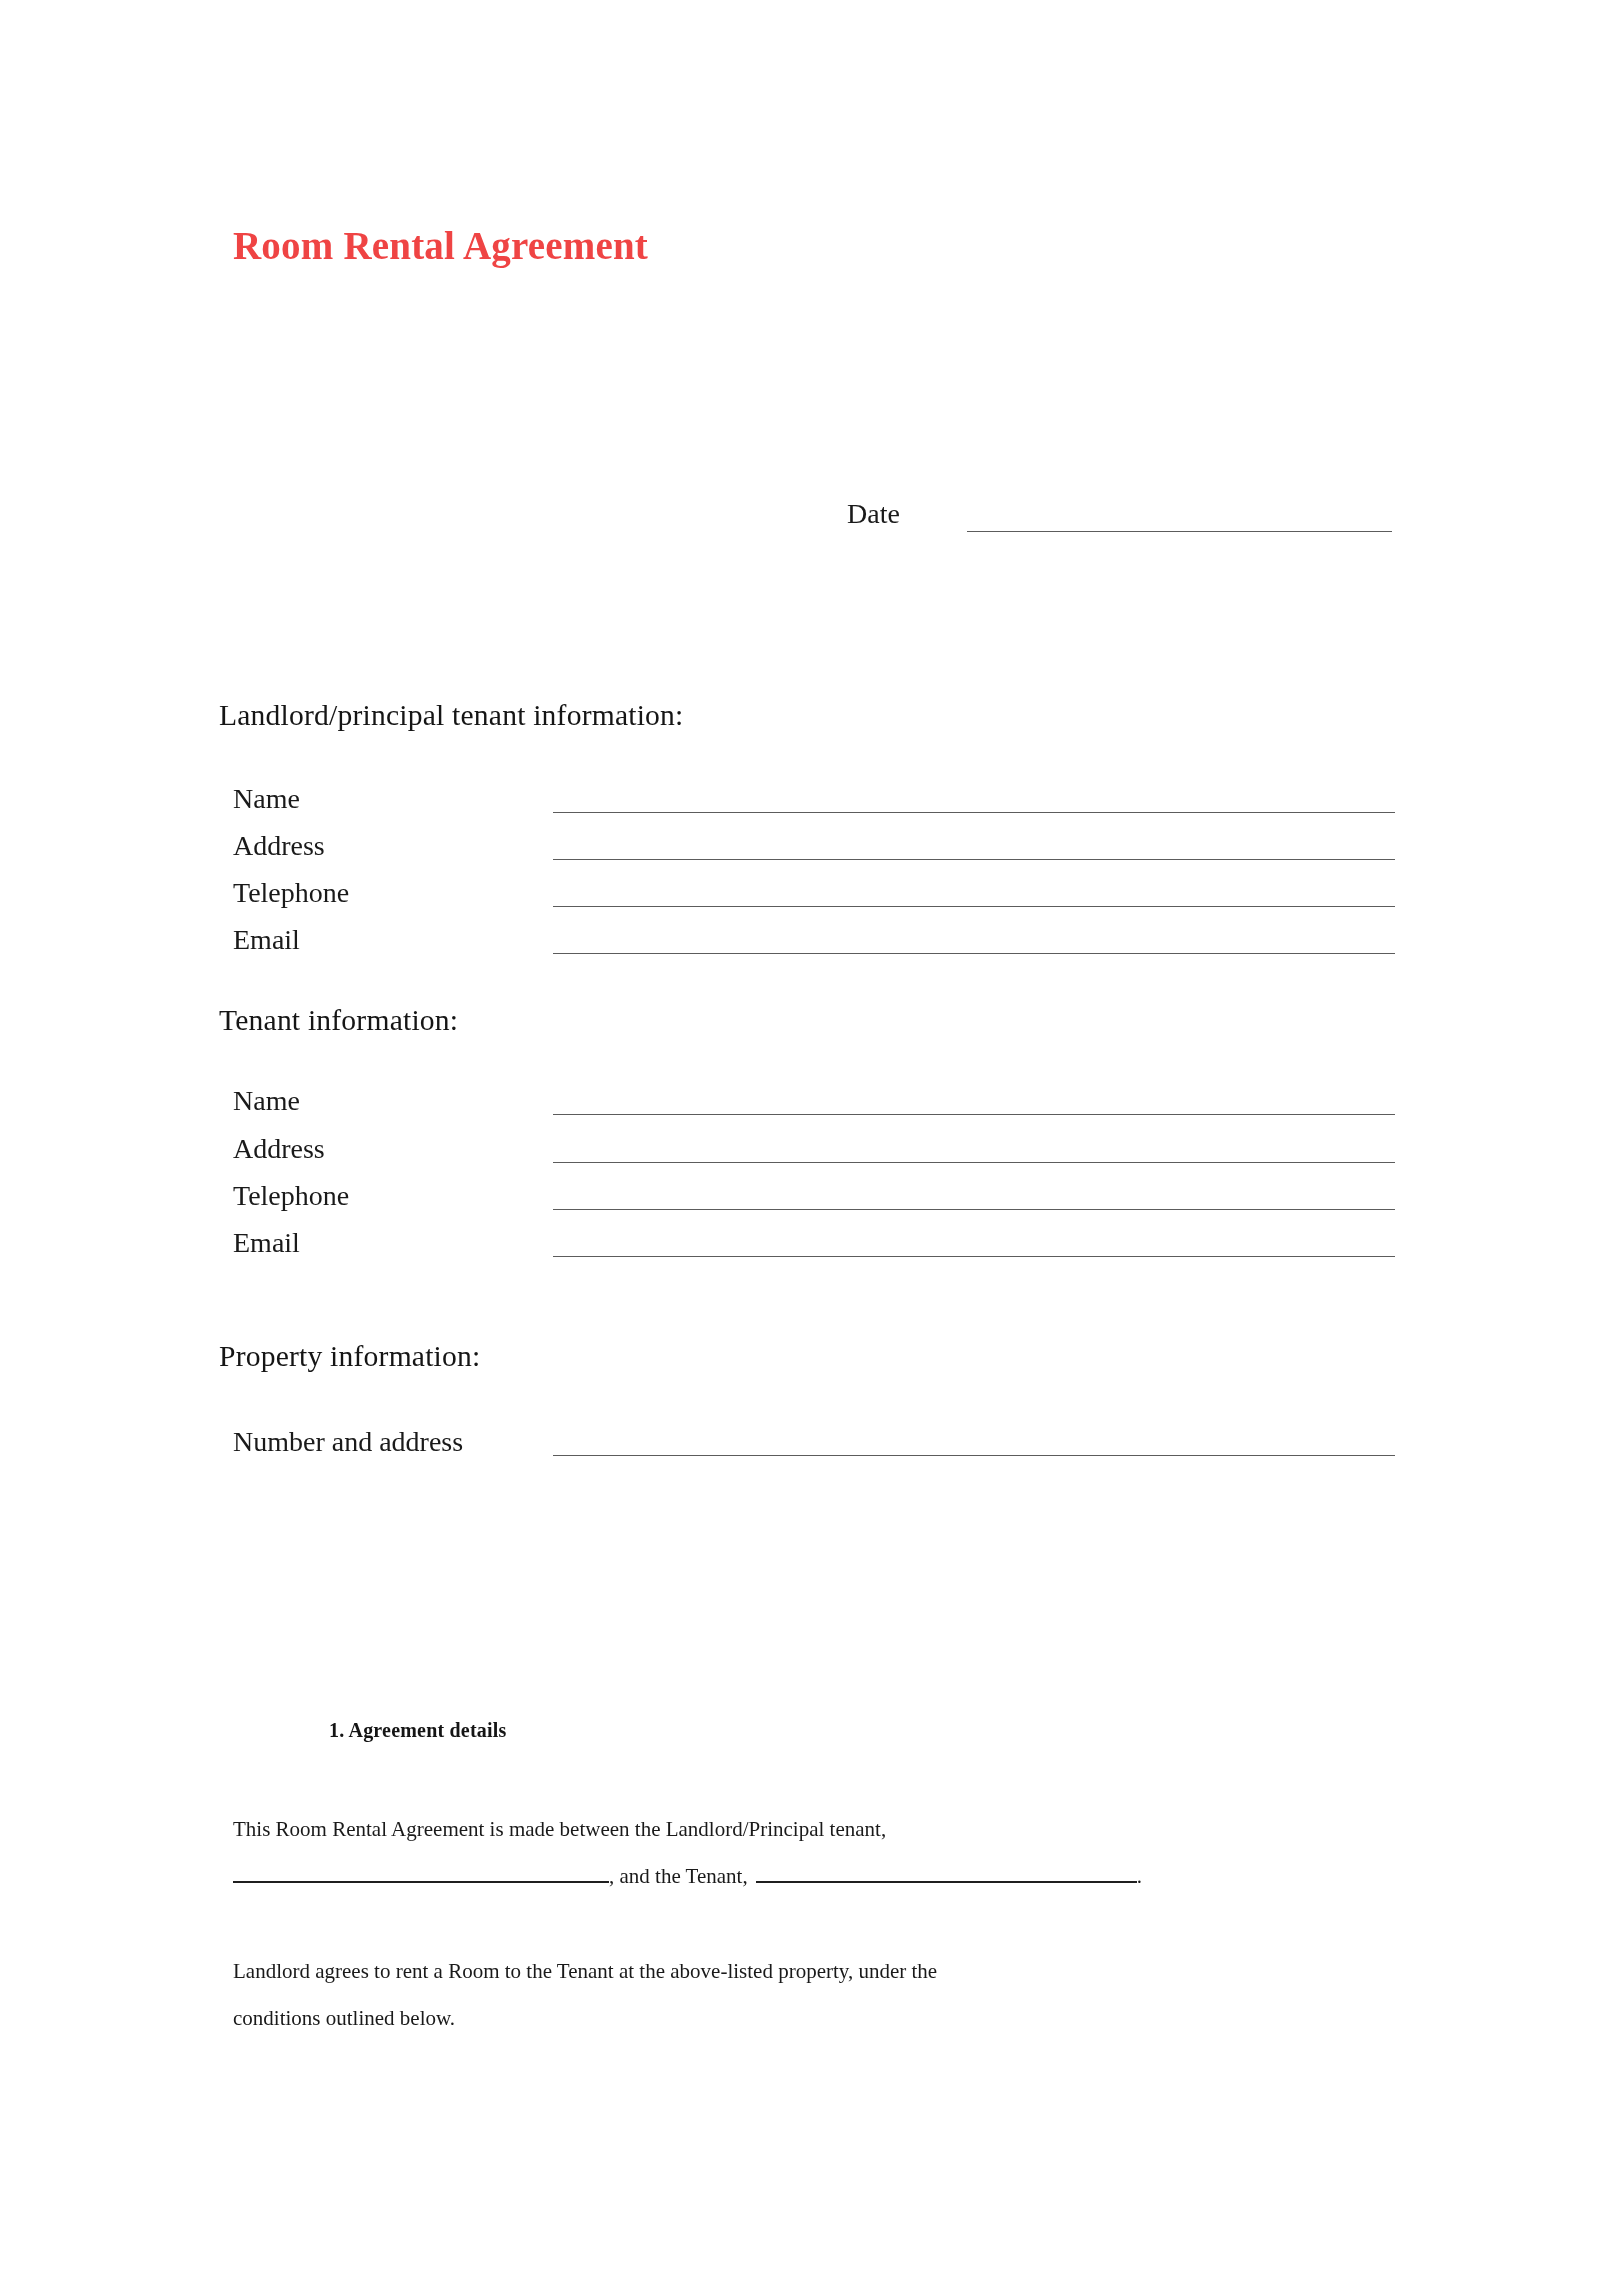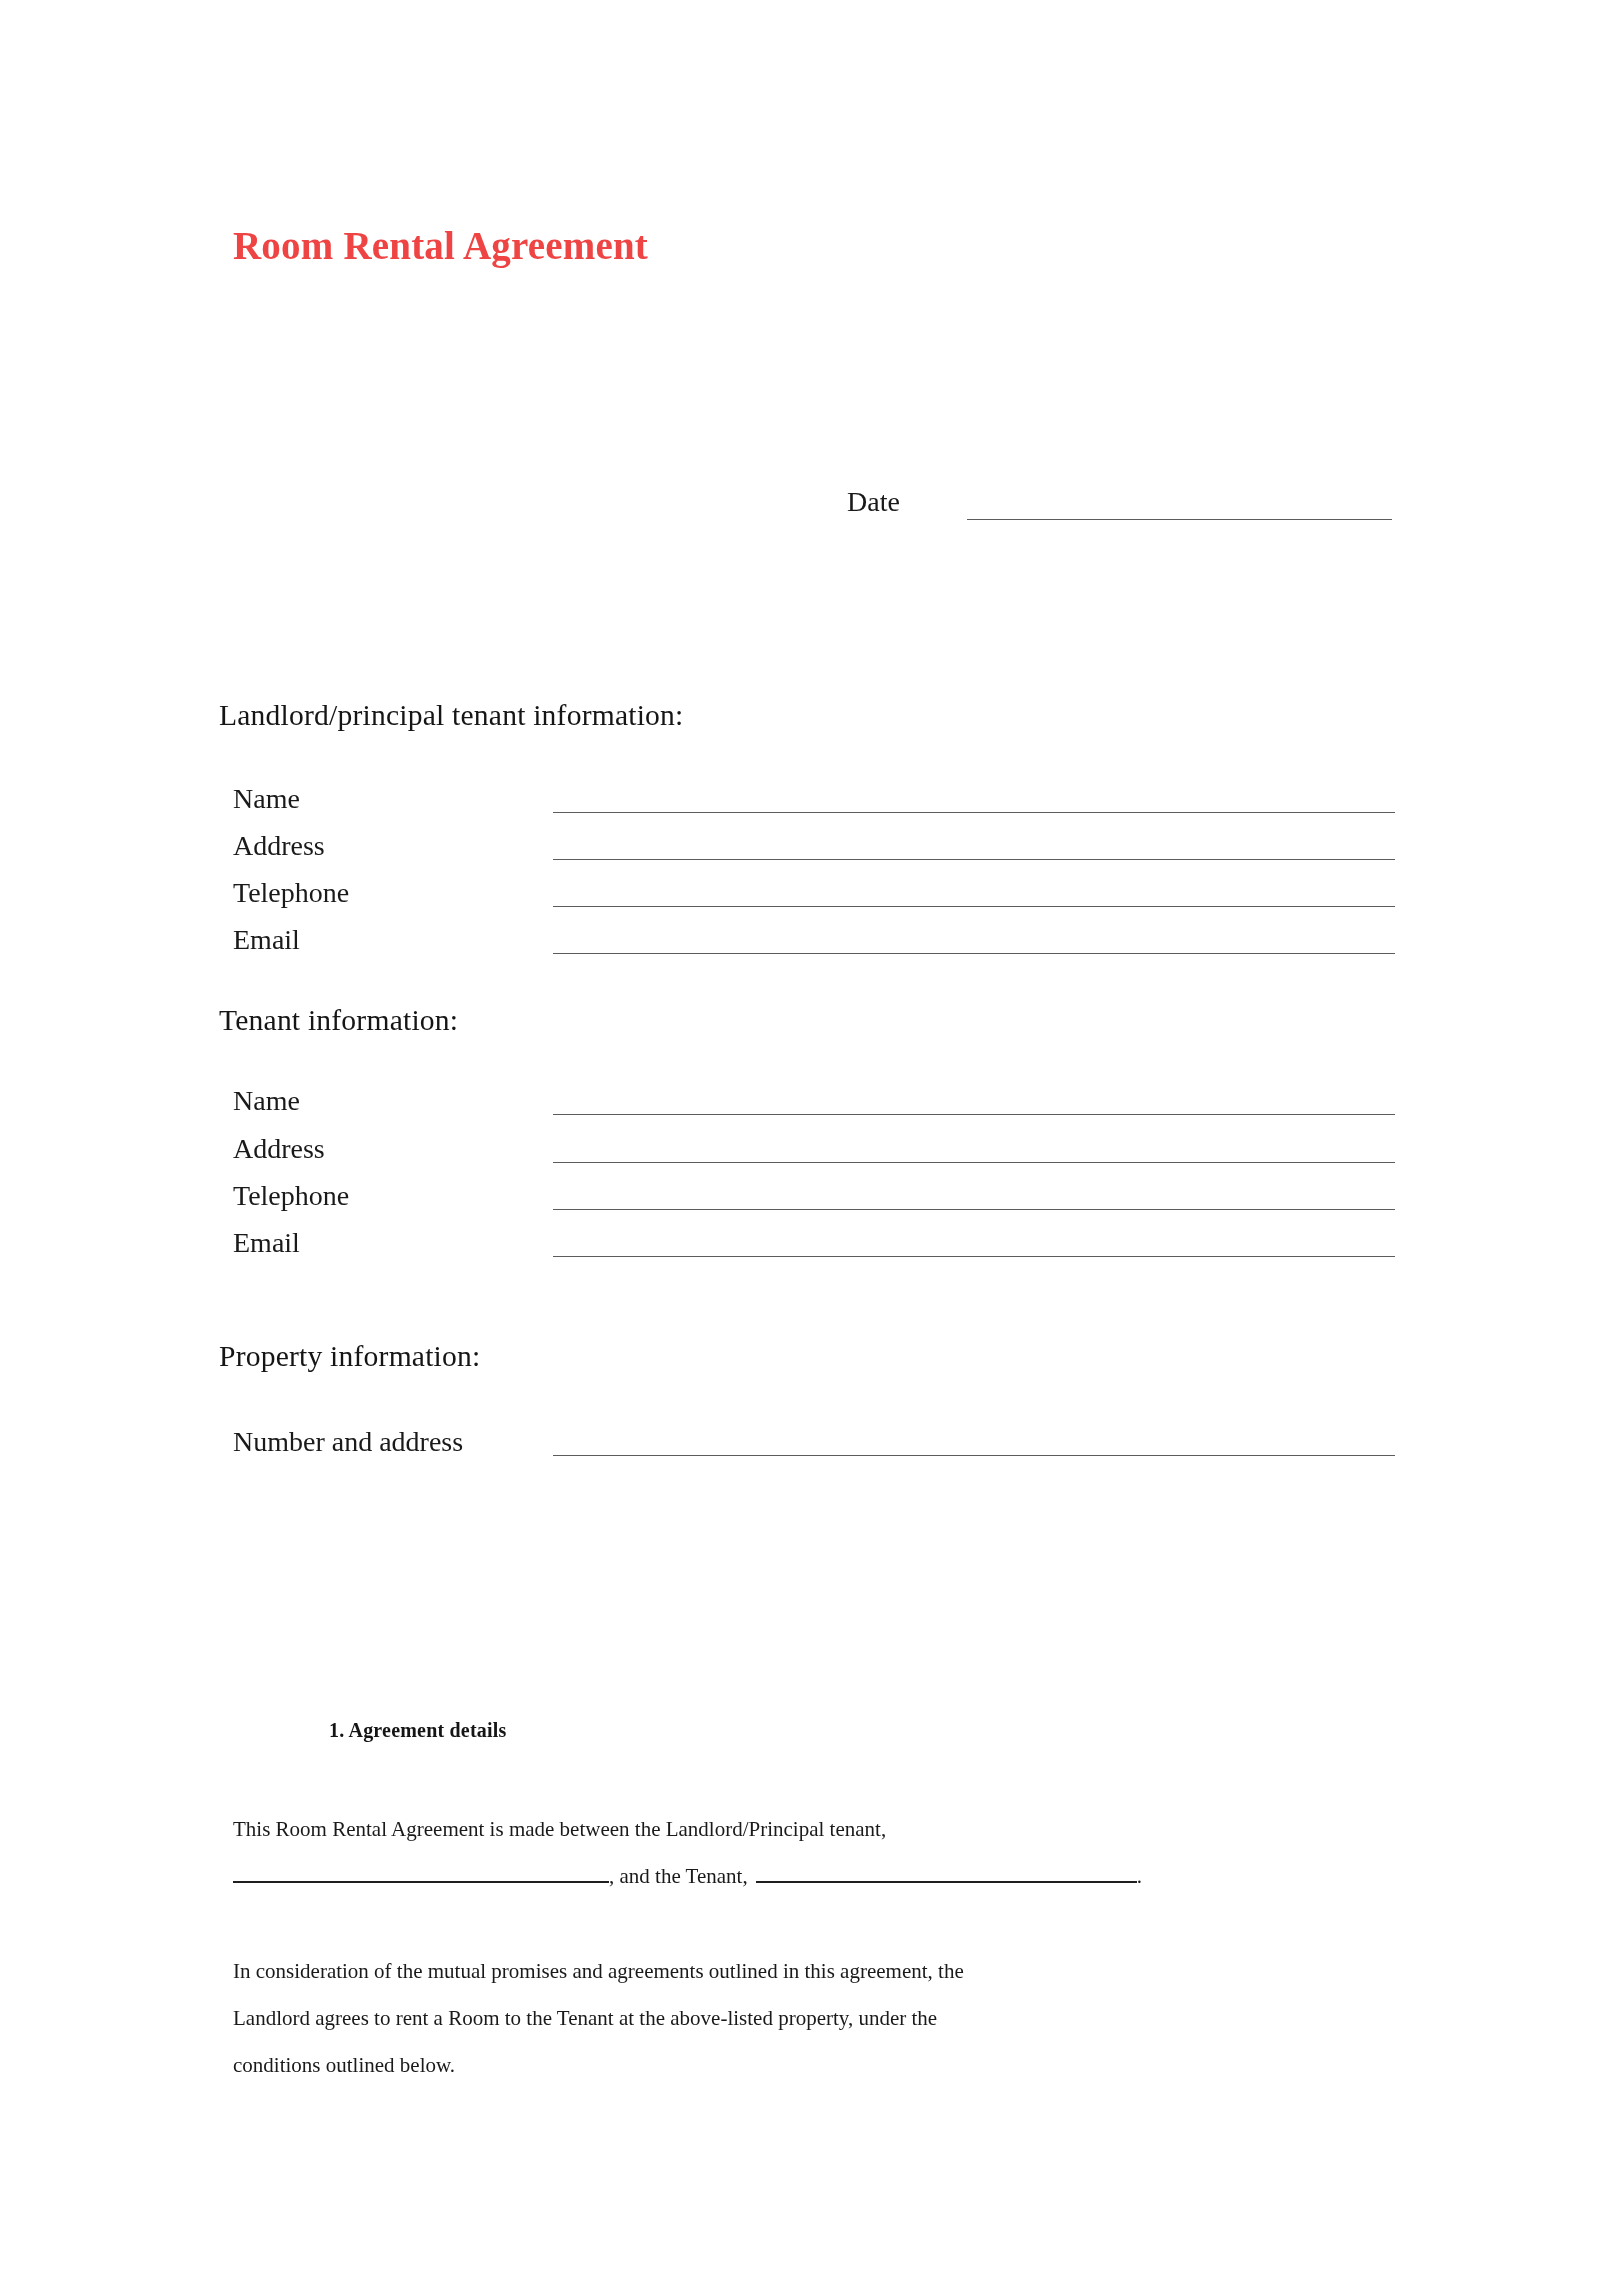"Date" .date-row { top: 488px -> 500px }
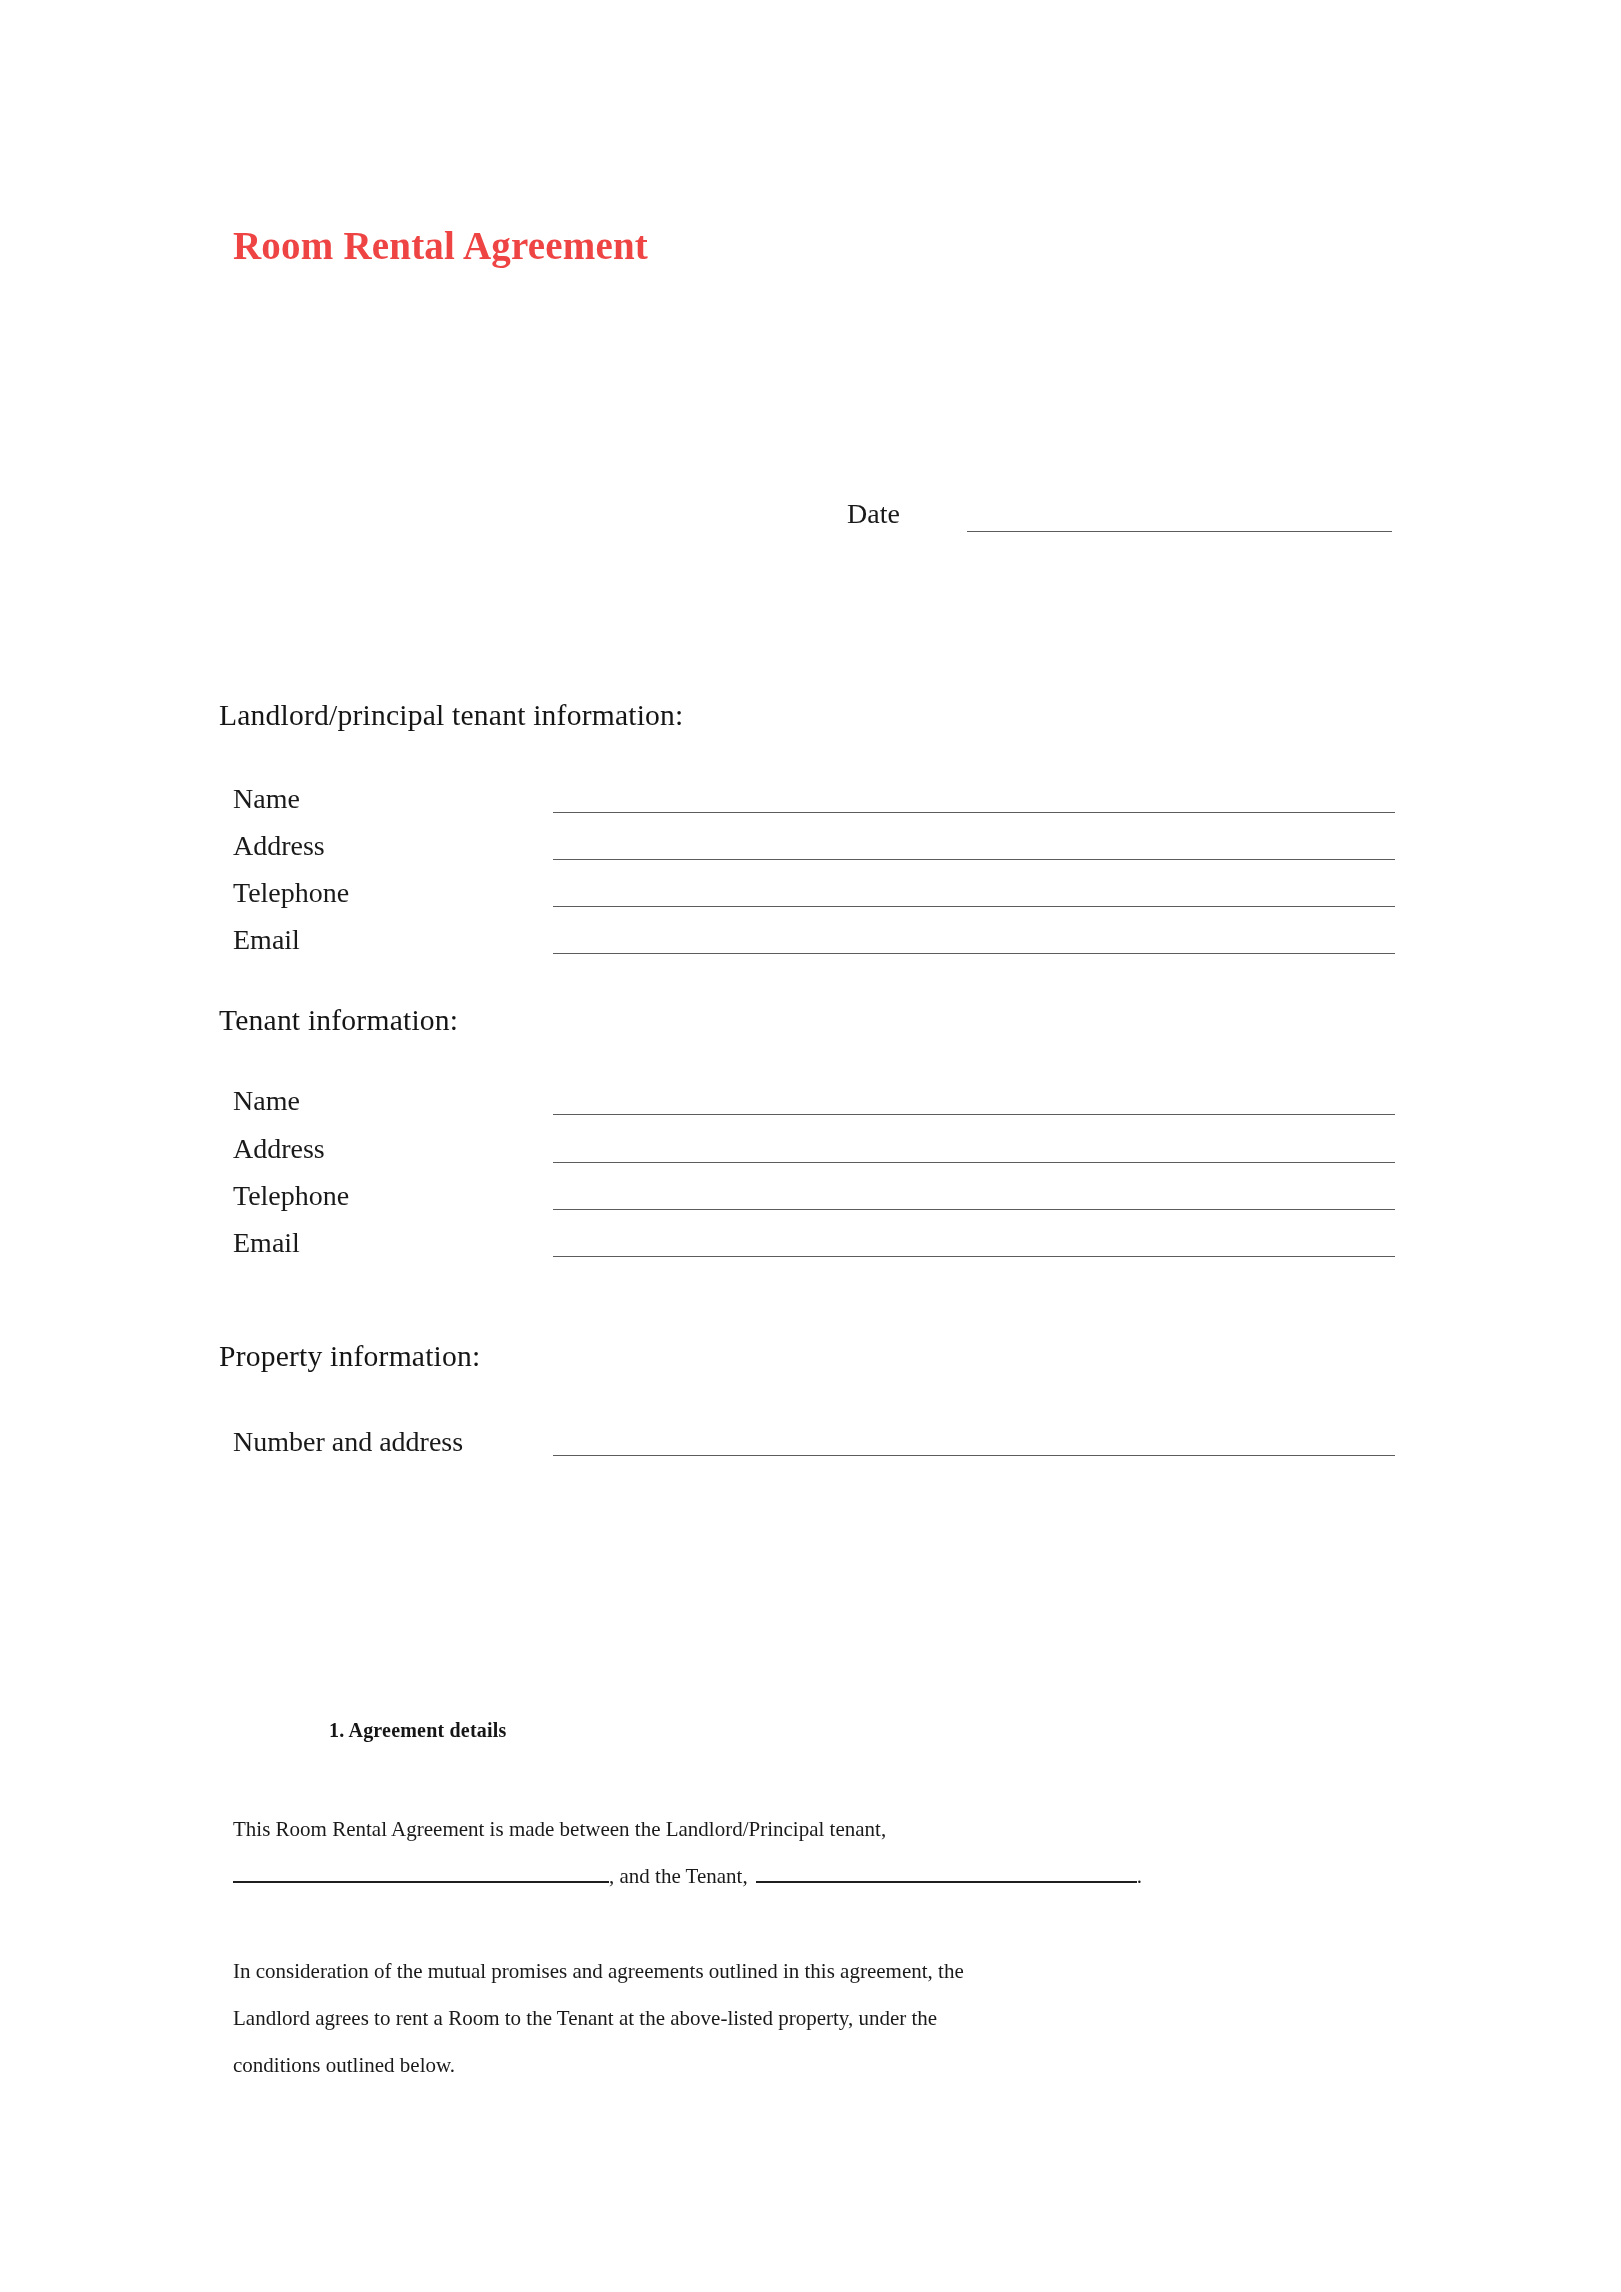"In consideration of the mutual" span.pline { html: <span>In consideration of the mutual promises and agreements outlined in this agreement, the</span> -> none }
